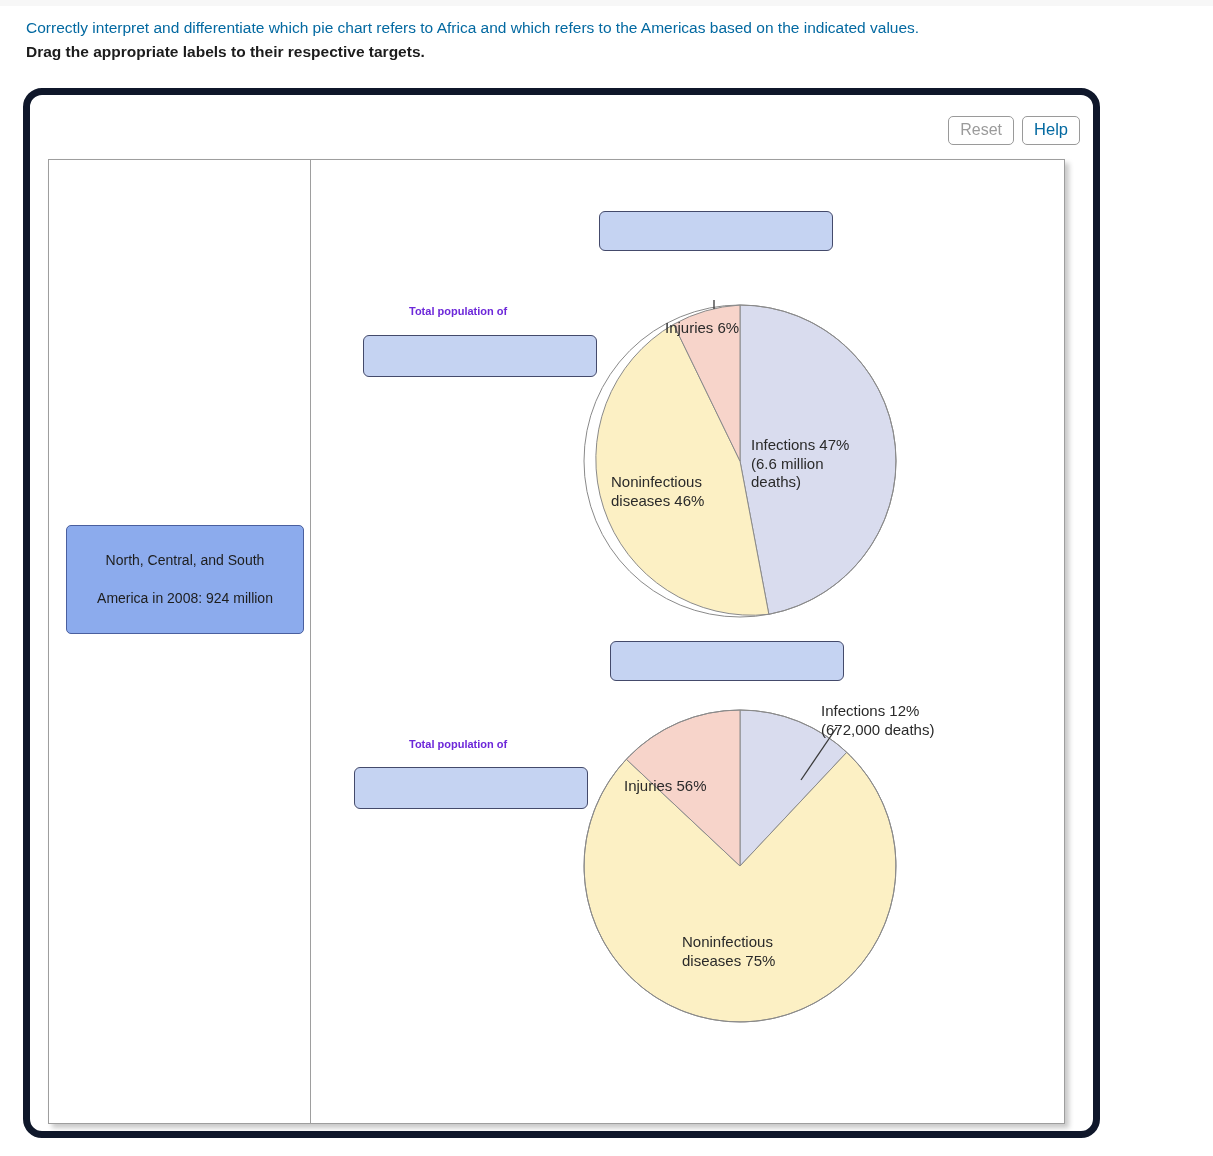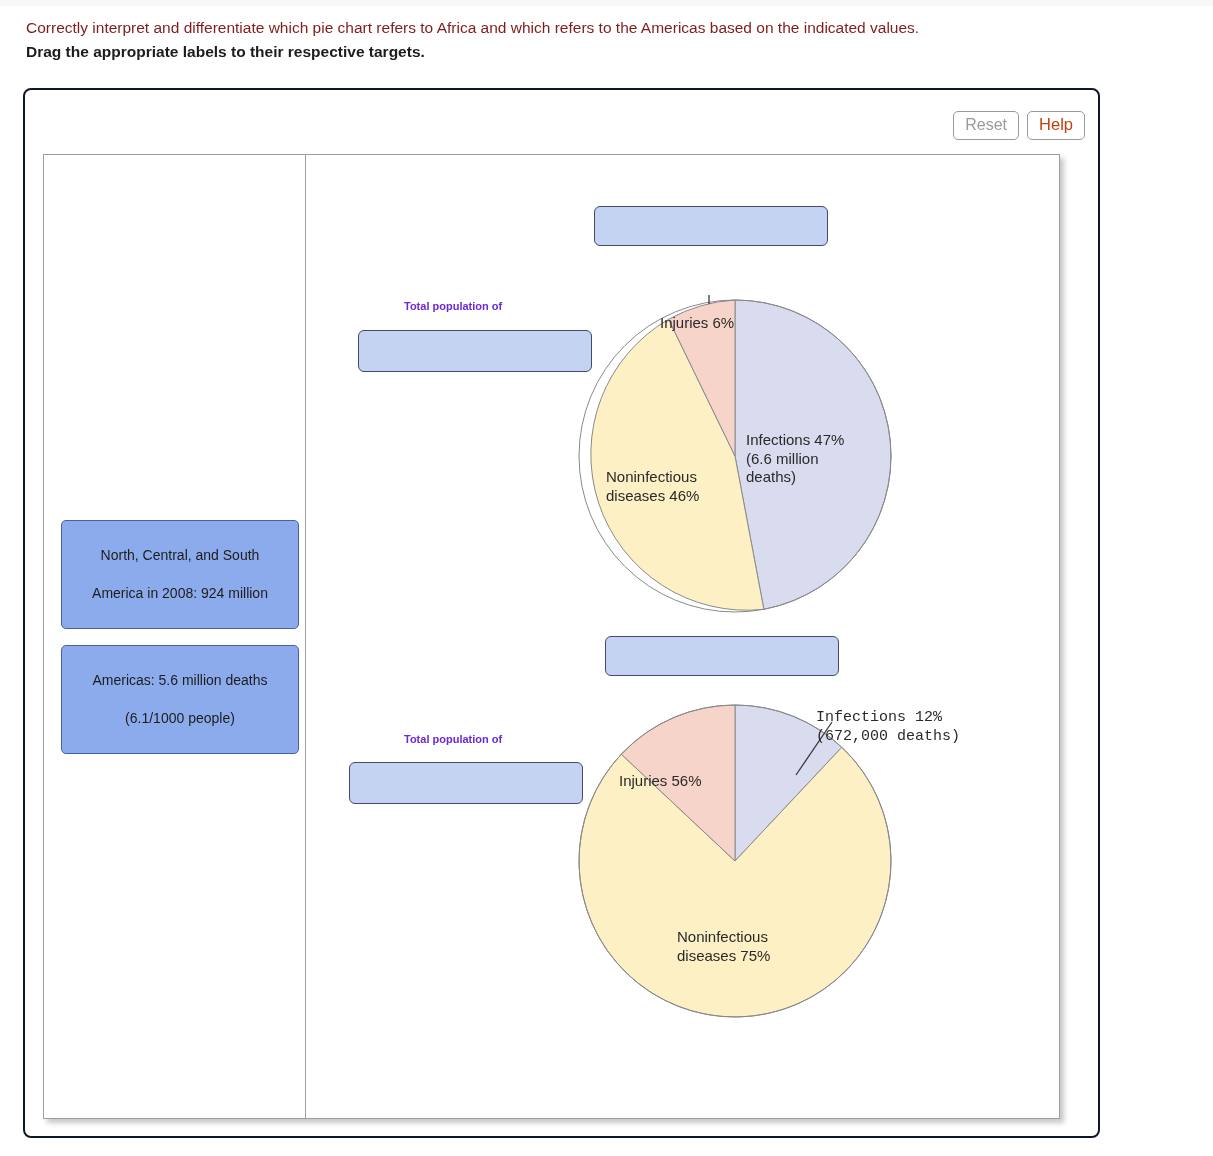"Correctly interpret and differentiate" .instr-line1 { color: #7f1d1d -> #0369a1 }
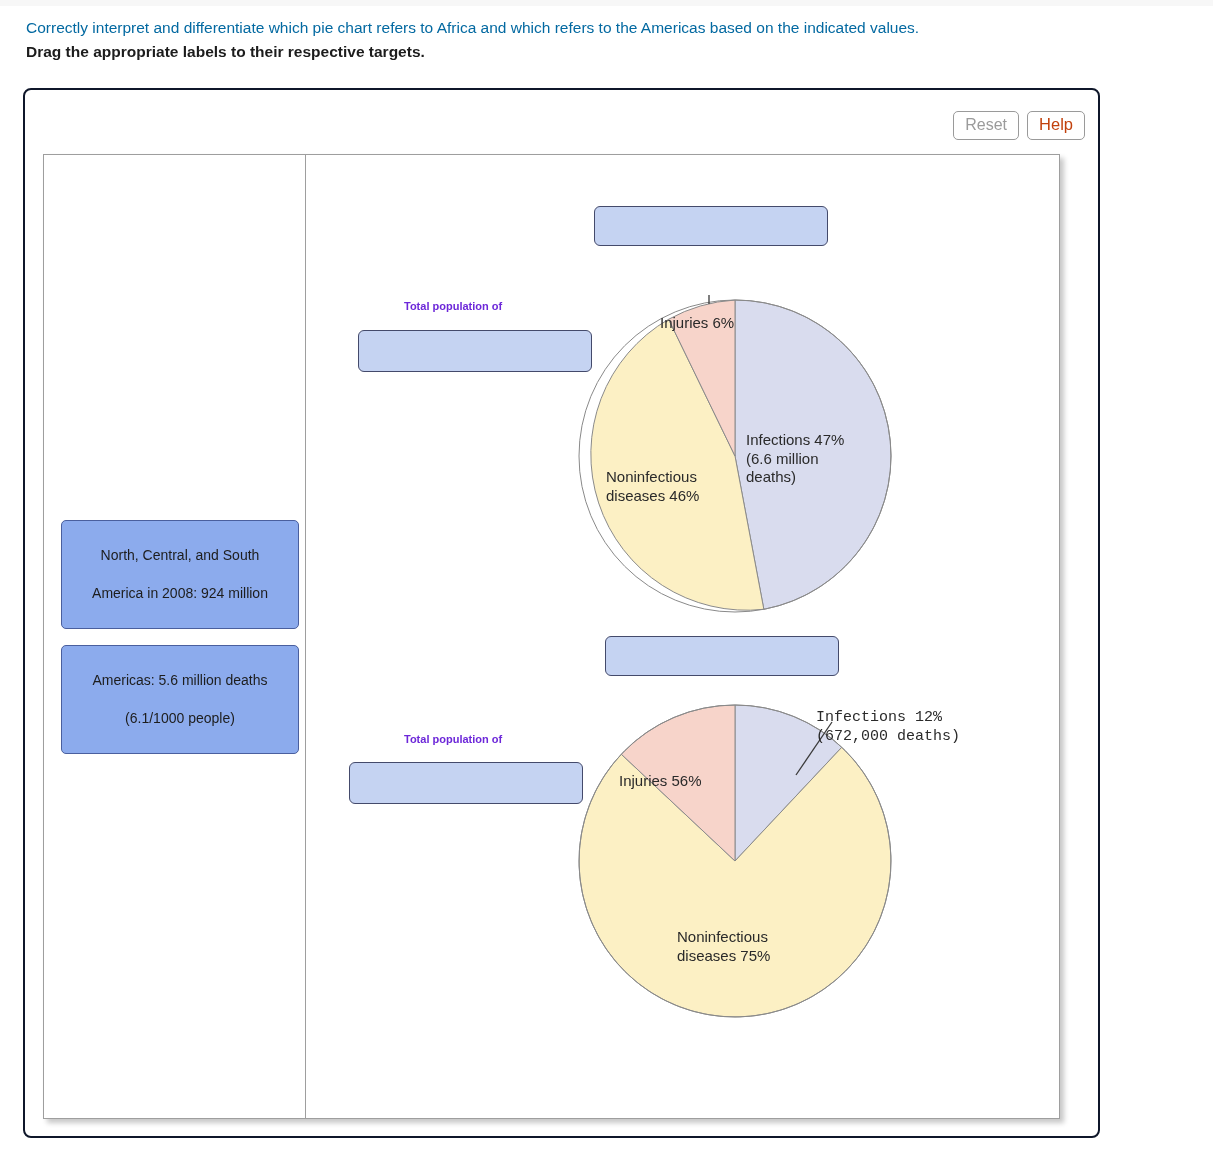"Reset" .outer-card { border: 2px solid #0f172a -> 7px solid #0f172a; border-radius: 8px -> 19px }
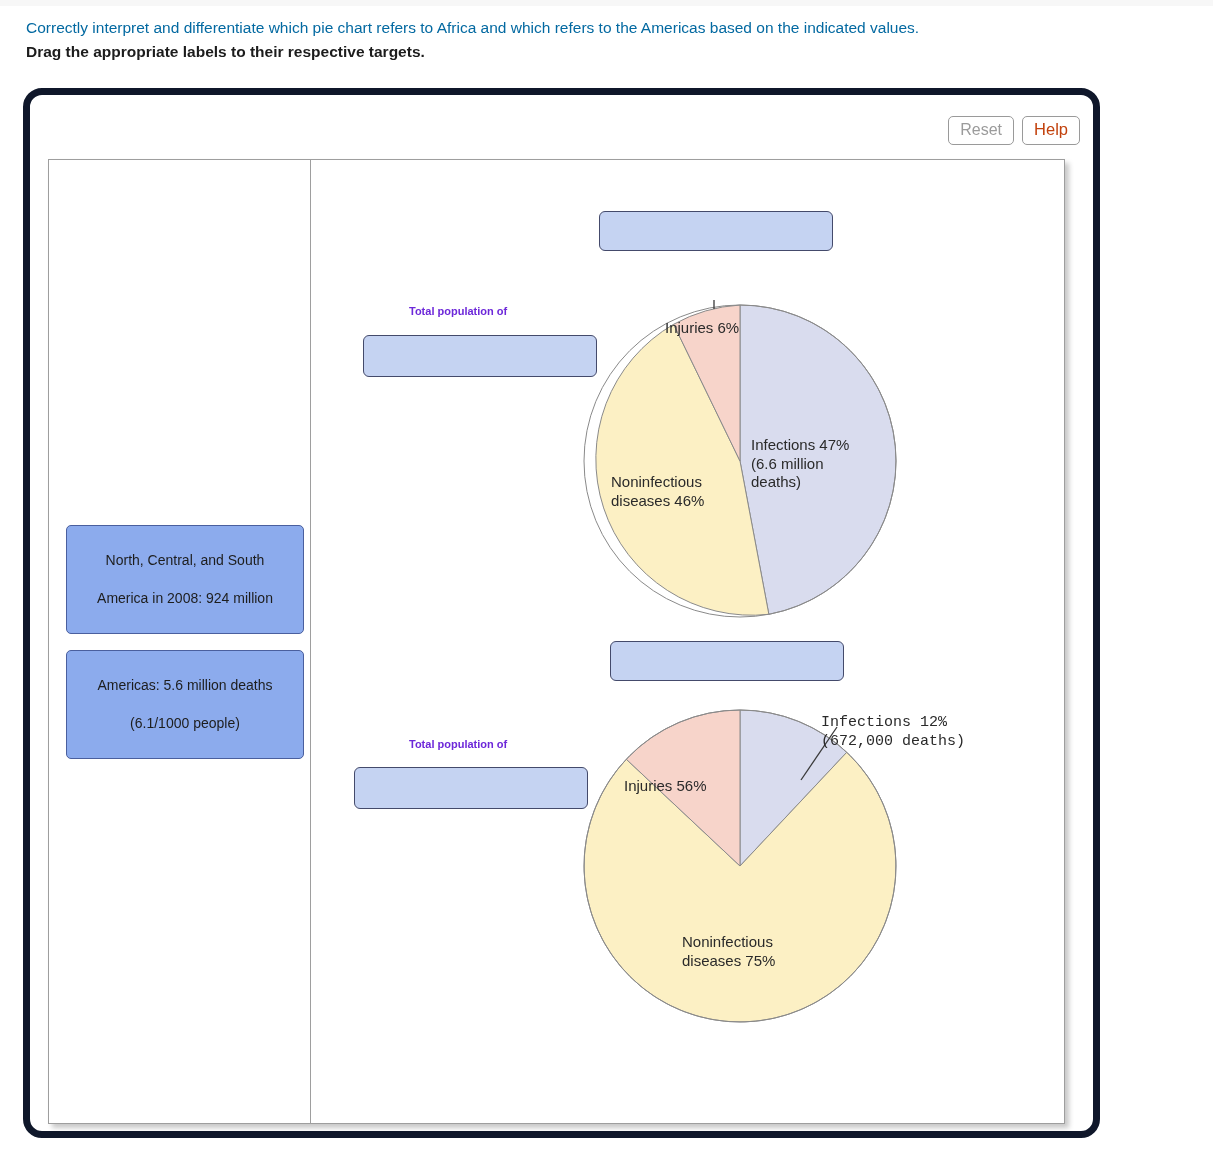"Help" .tool-btn.help { color: #c2410c -> #0369a1 }
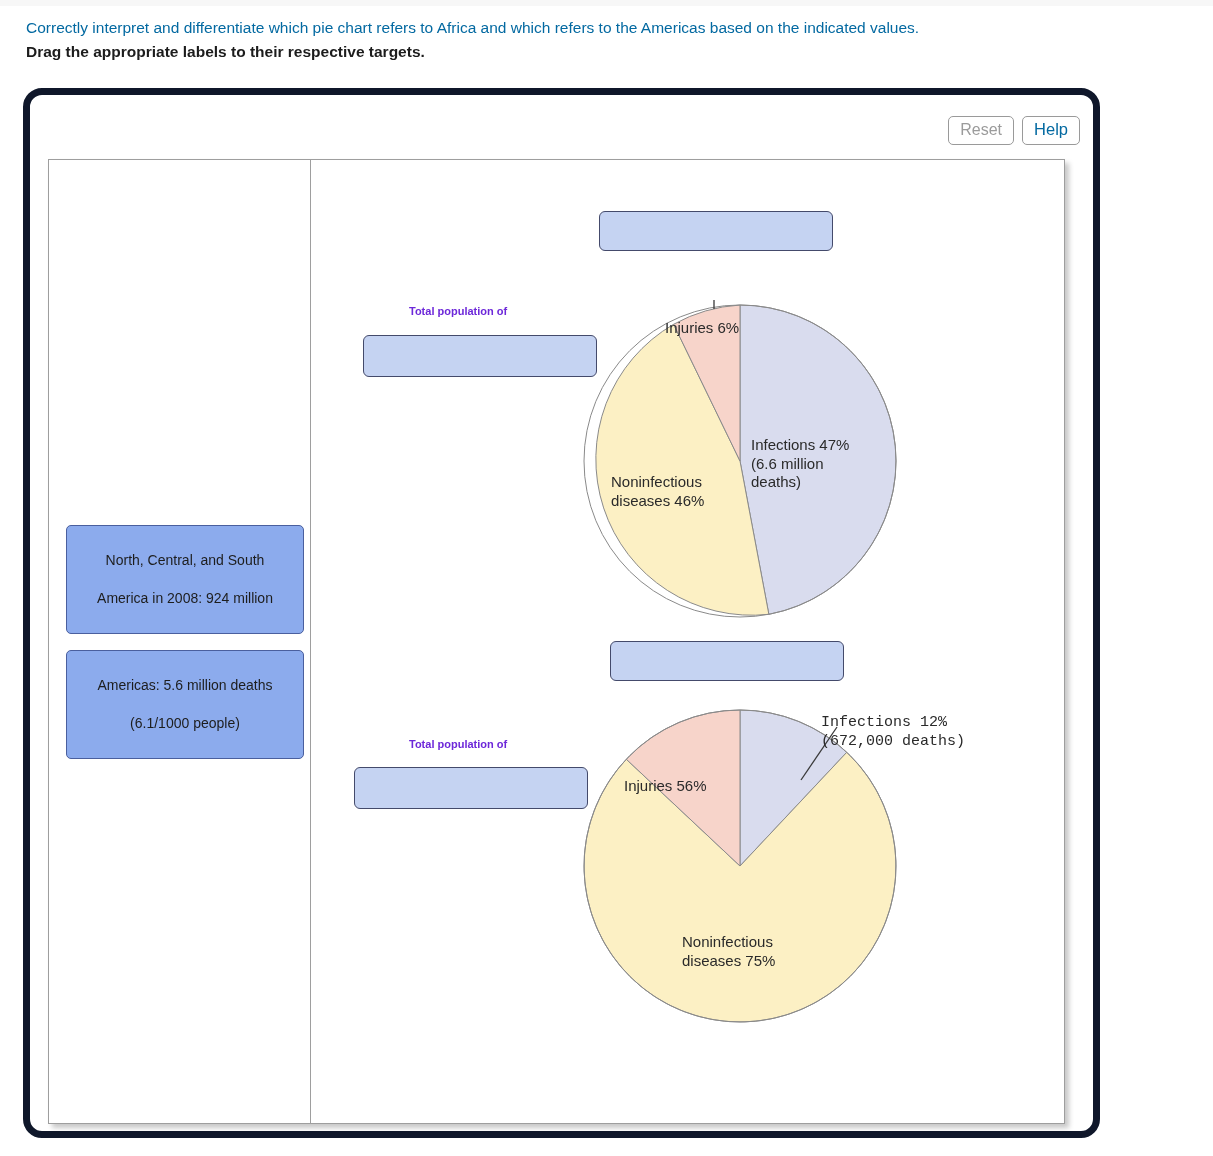"Americas: 5.6 million deaths" div.drag-label { html: <div> <span> <span>Americas: 5.6 million deaths</span><br> <span>(6.1/1000 people)</span> </span> </div> -> none }
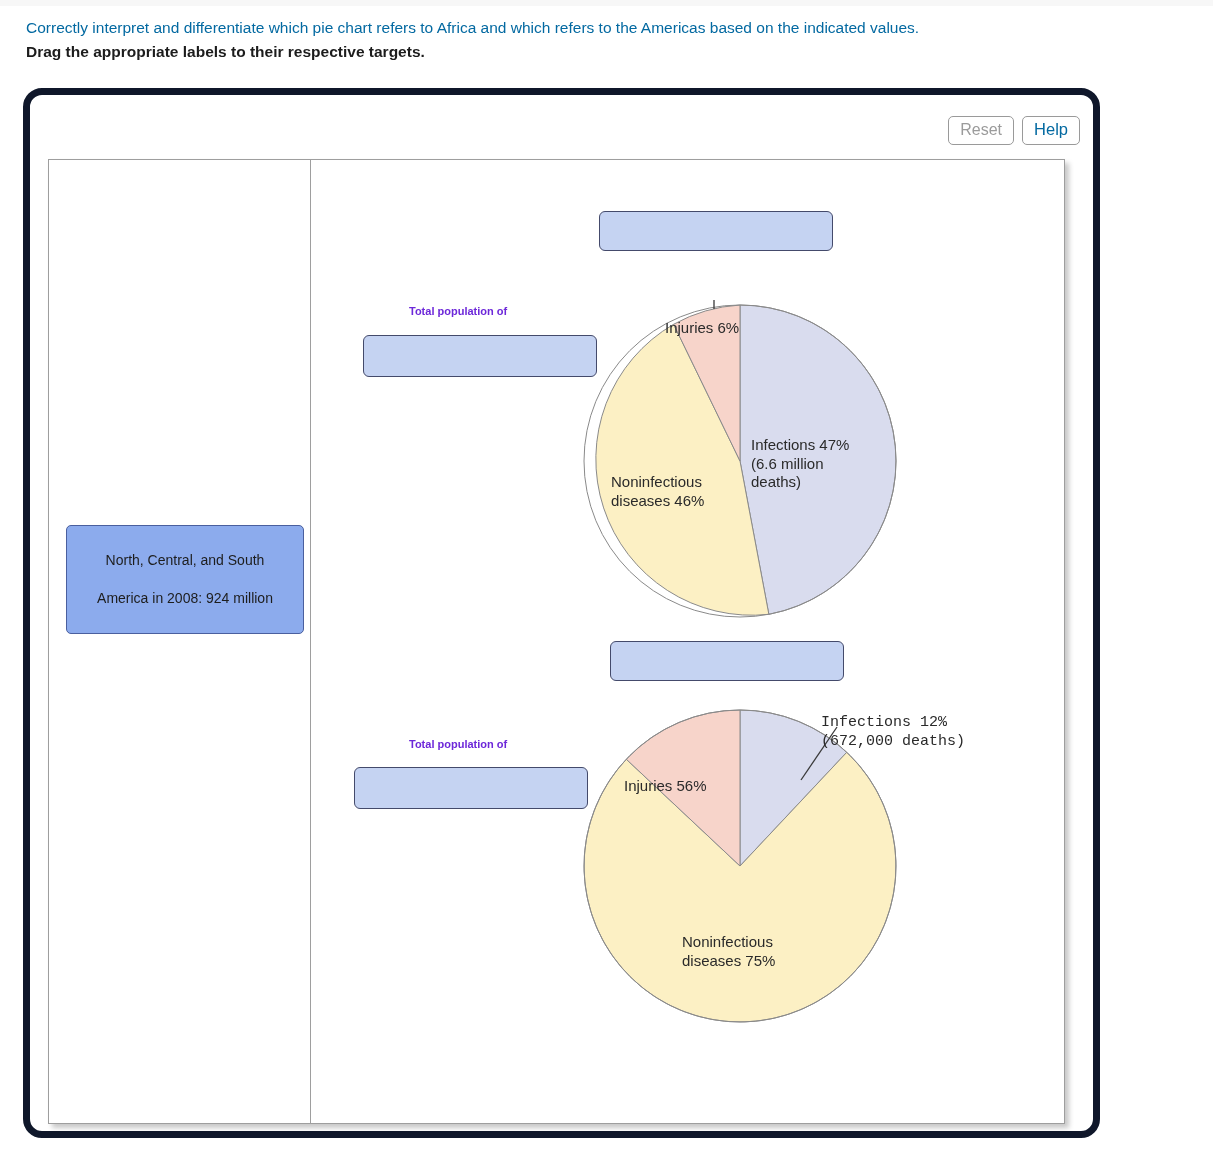"Infections 12%" div.slice-text { font-family: Liberation Mono, monospace -> none; top: 554px -> 542px }
